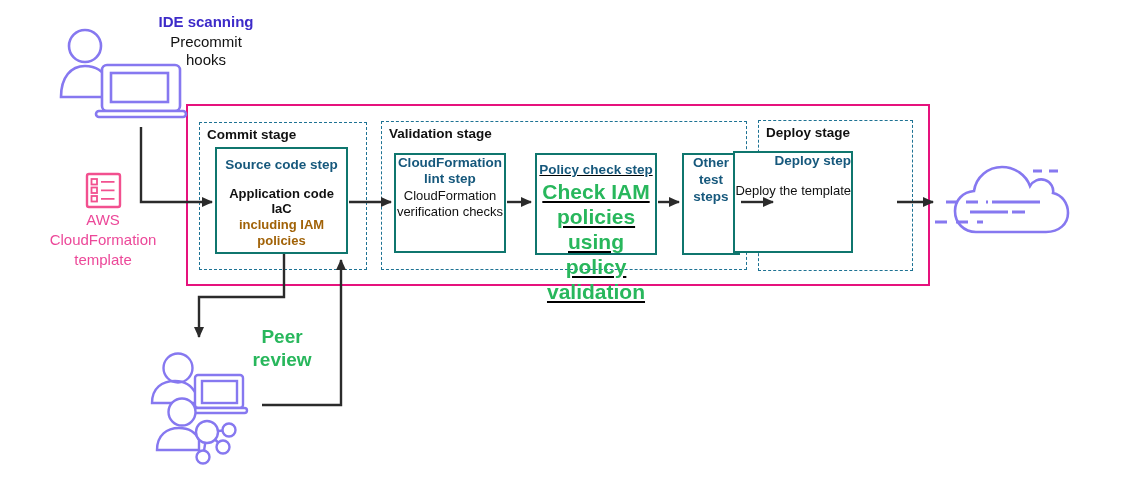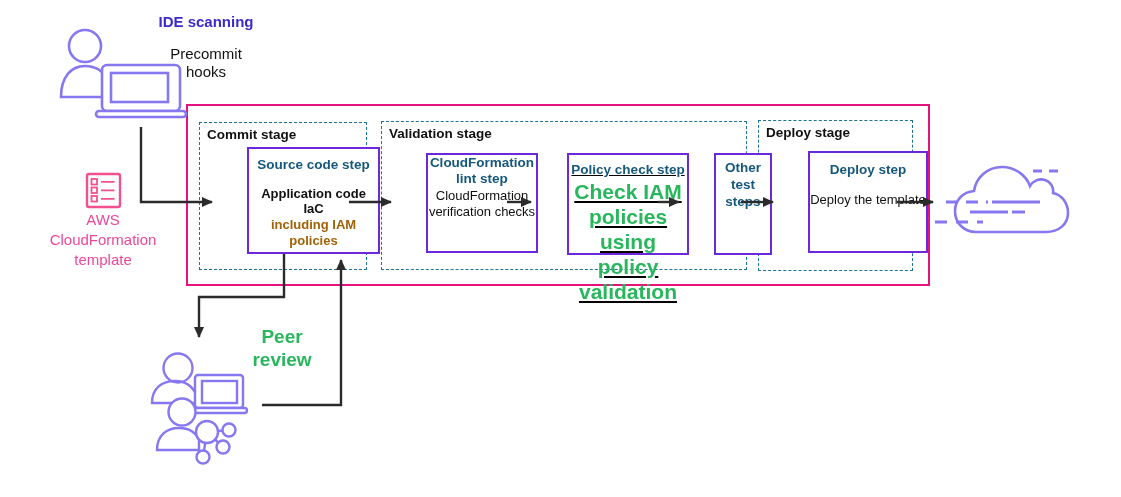"Precommit" .lbl-precommit { top: 45px -> 33px }
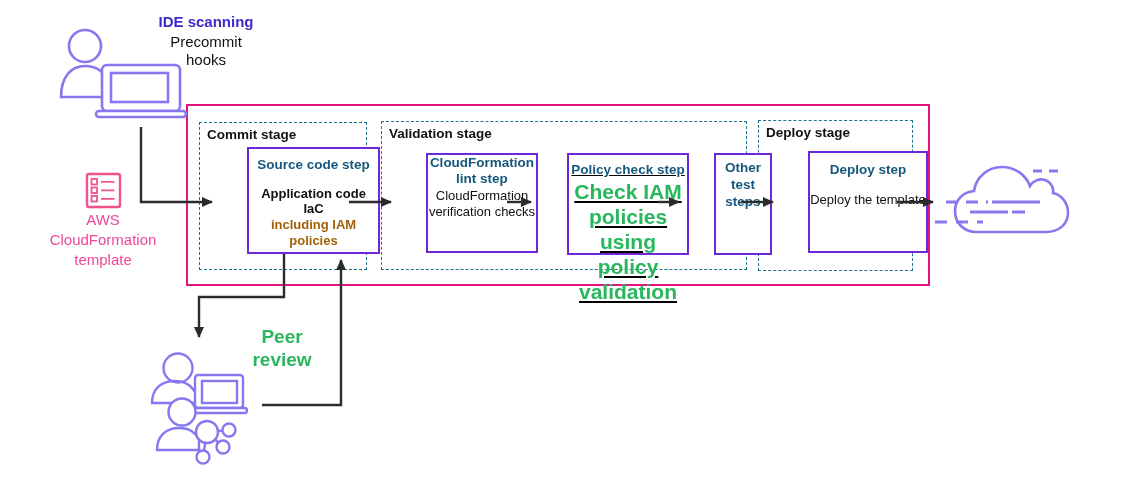"Source code step" .step { border: 2px solid #6d28d9 -> 2px solid #0f766e; margin-left: 32px -> none }
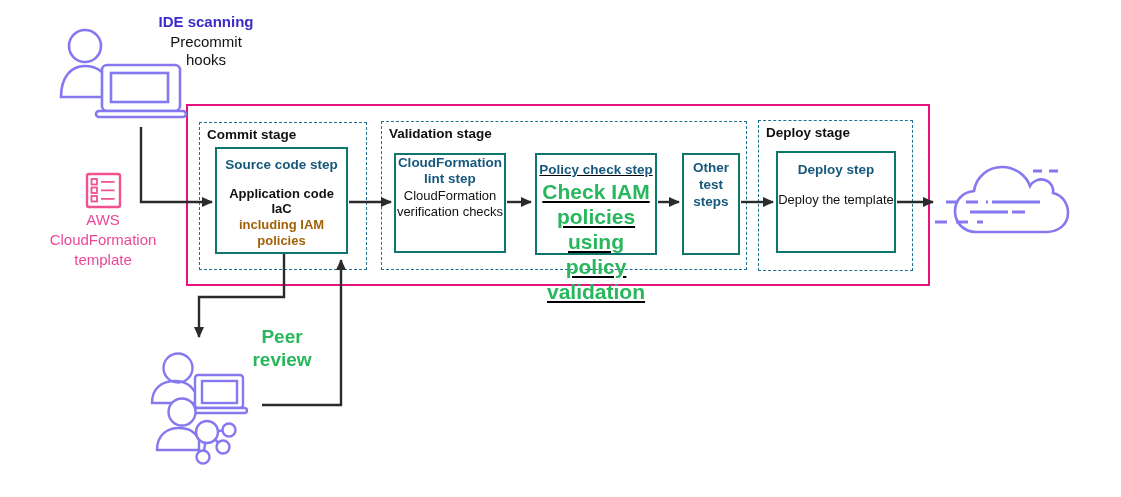"Other test steps" .step-other { padding-top: 5px -> none }
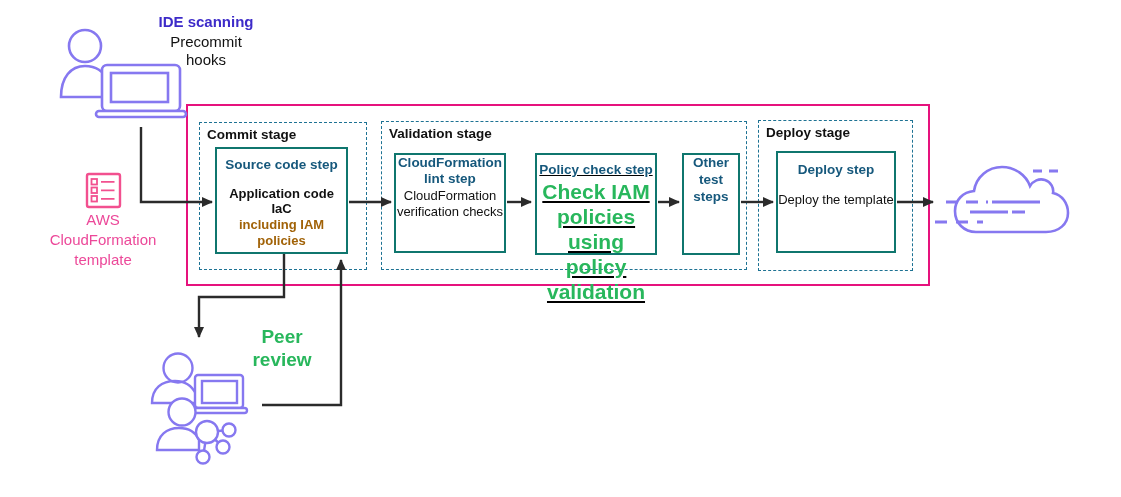"Deploy step" .step-deploy { left: 776px -> 733px; padding-top: 9px -> none; text-align: none -> right }
